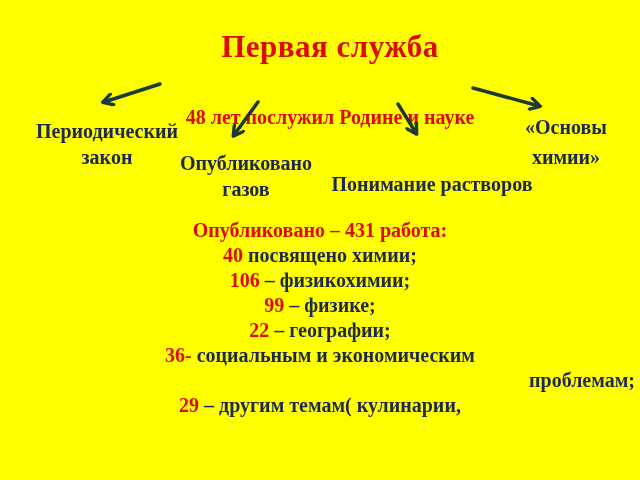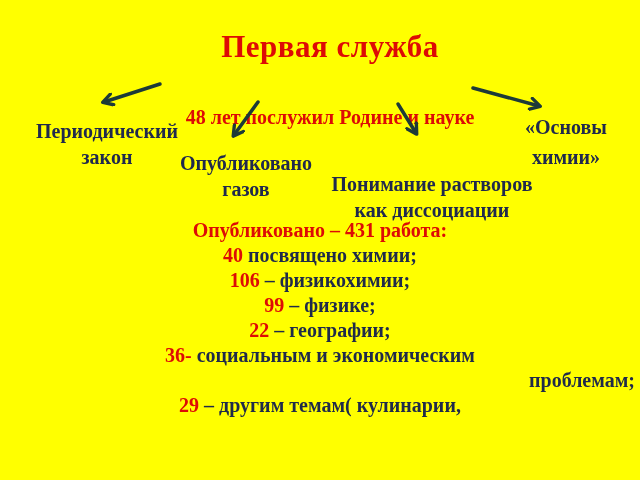"как диссоциации" span.bl { html: <span>как диссоциации</span> -> none }
